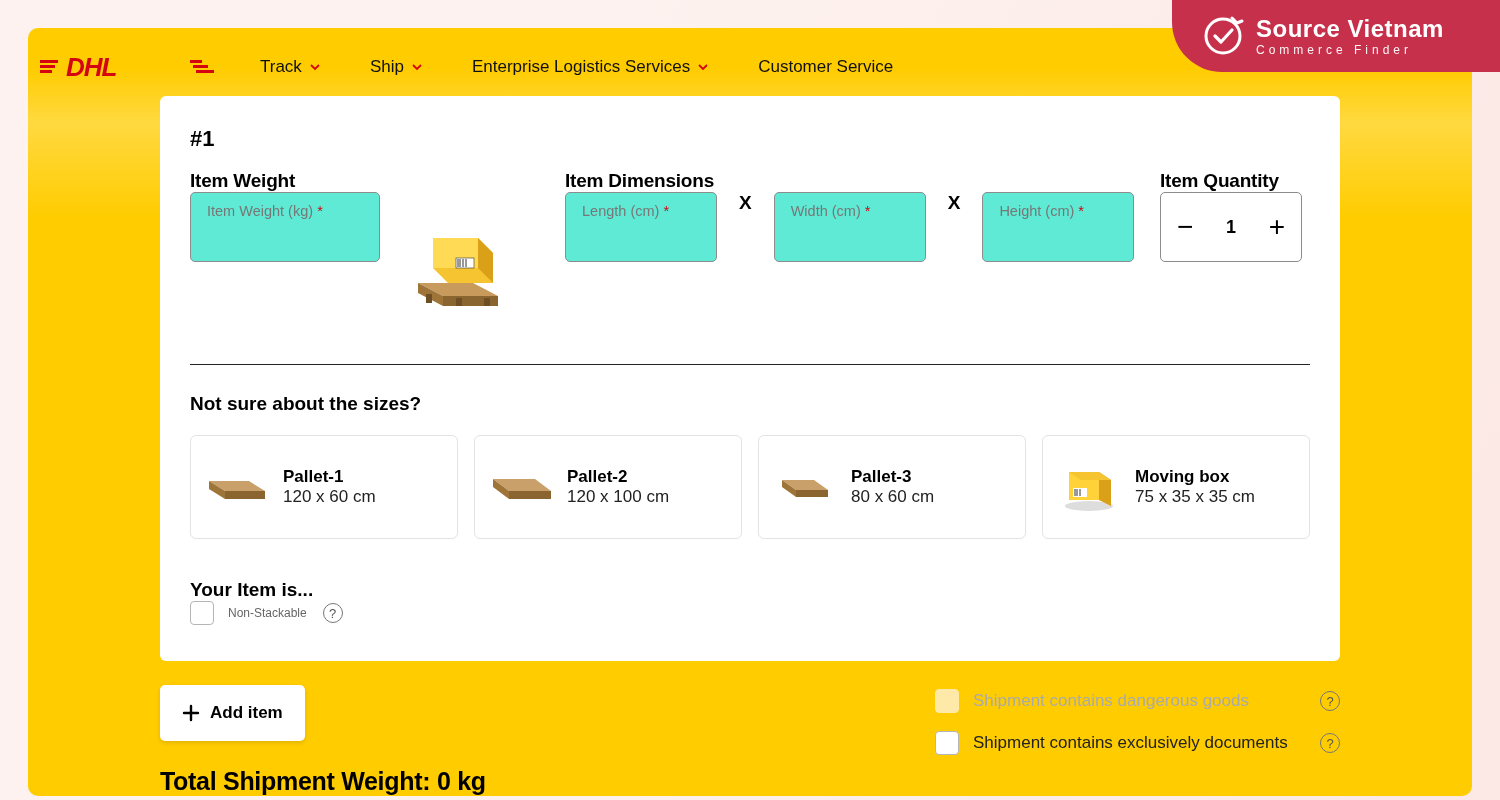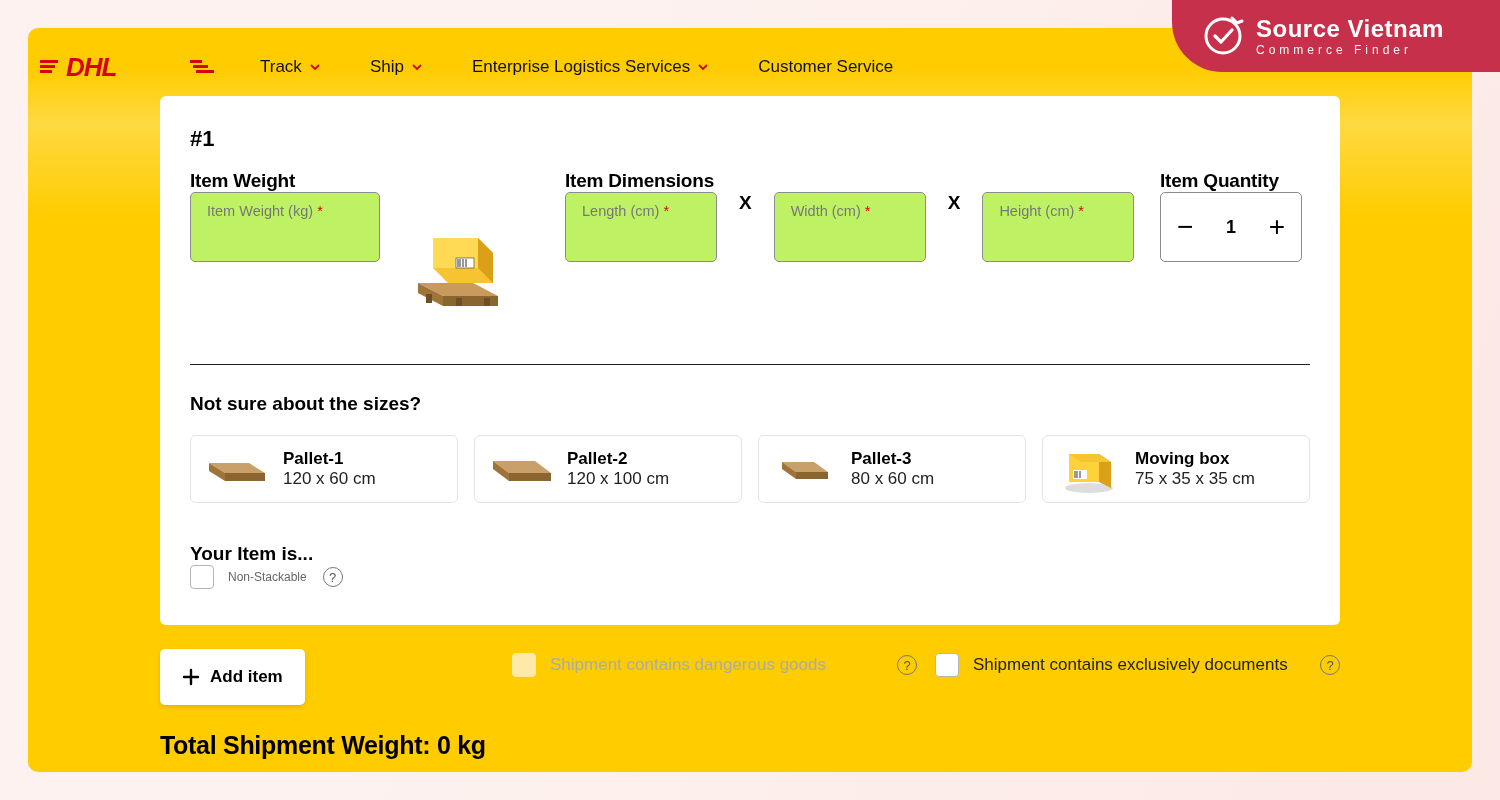"Item Weight (kg) *" .input-box { background: #bef264 -> #5eead4 }
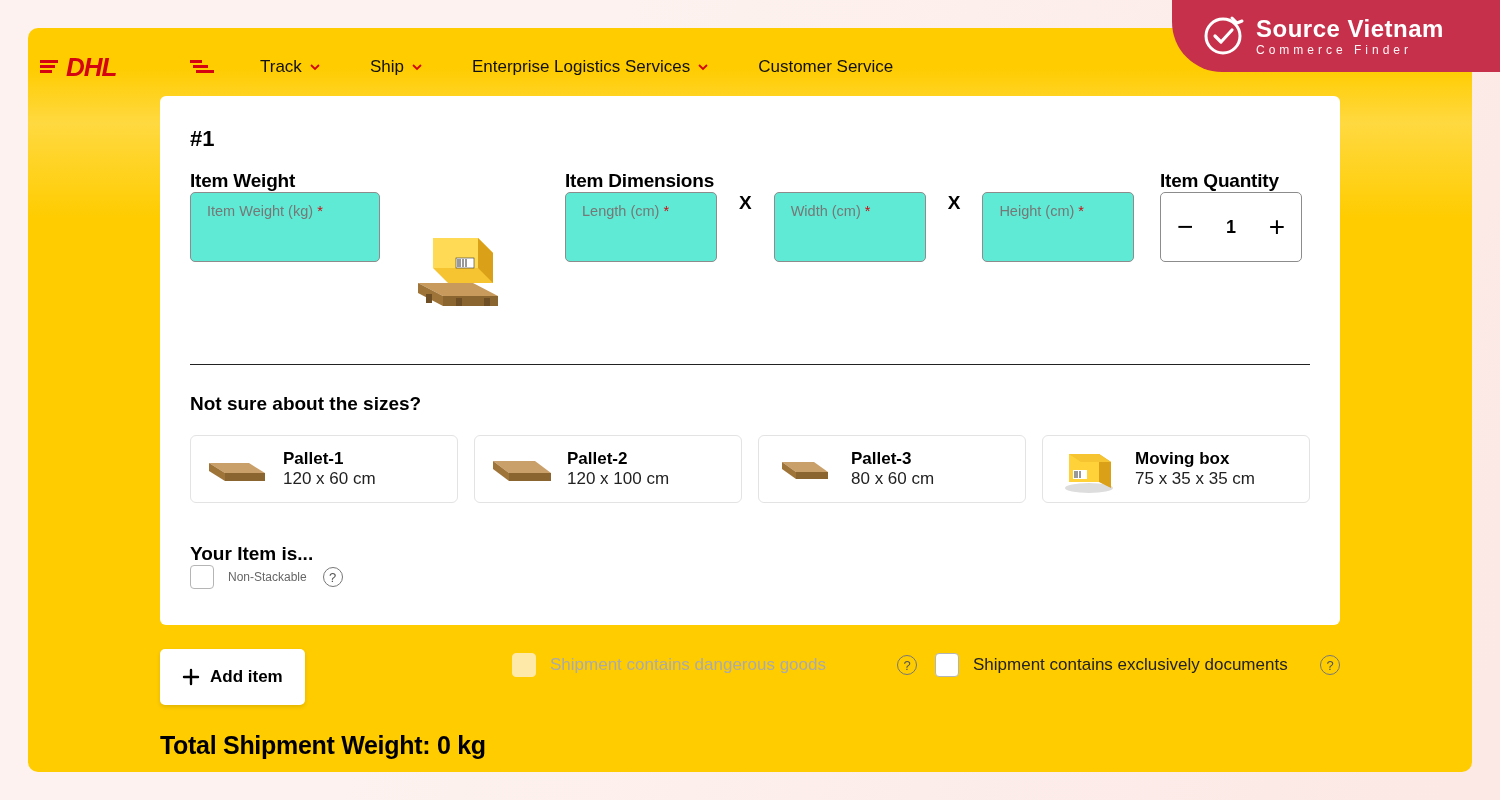"Pallet-1" .size-card { height: 68px -> 104px }
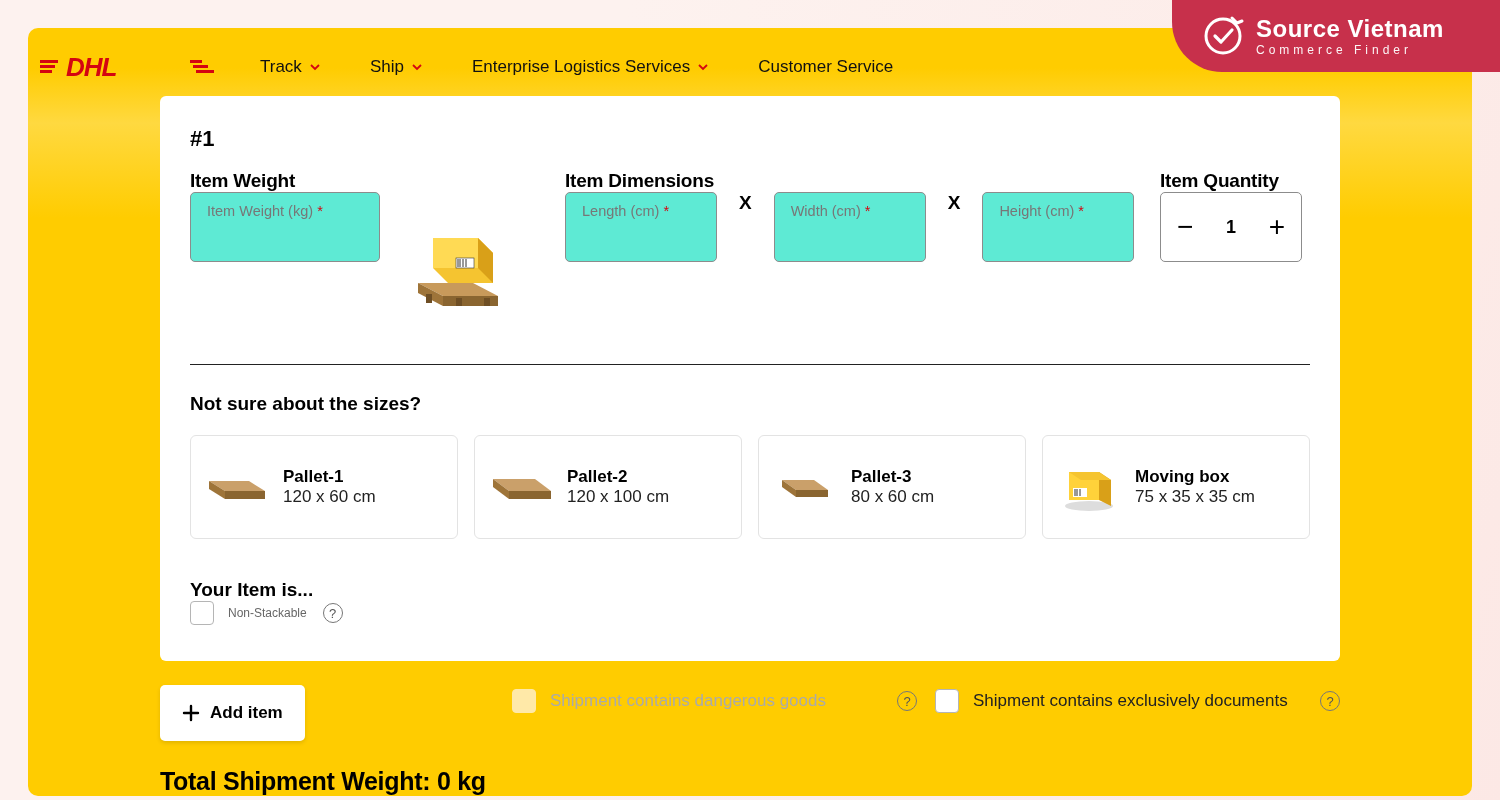"Shipment contains dangerous goods" .ship-flags { flex-direction: row -> column }
